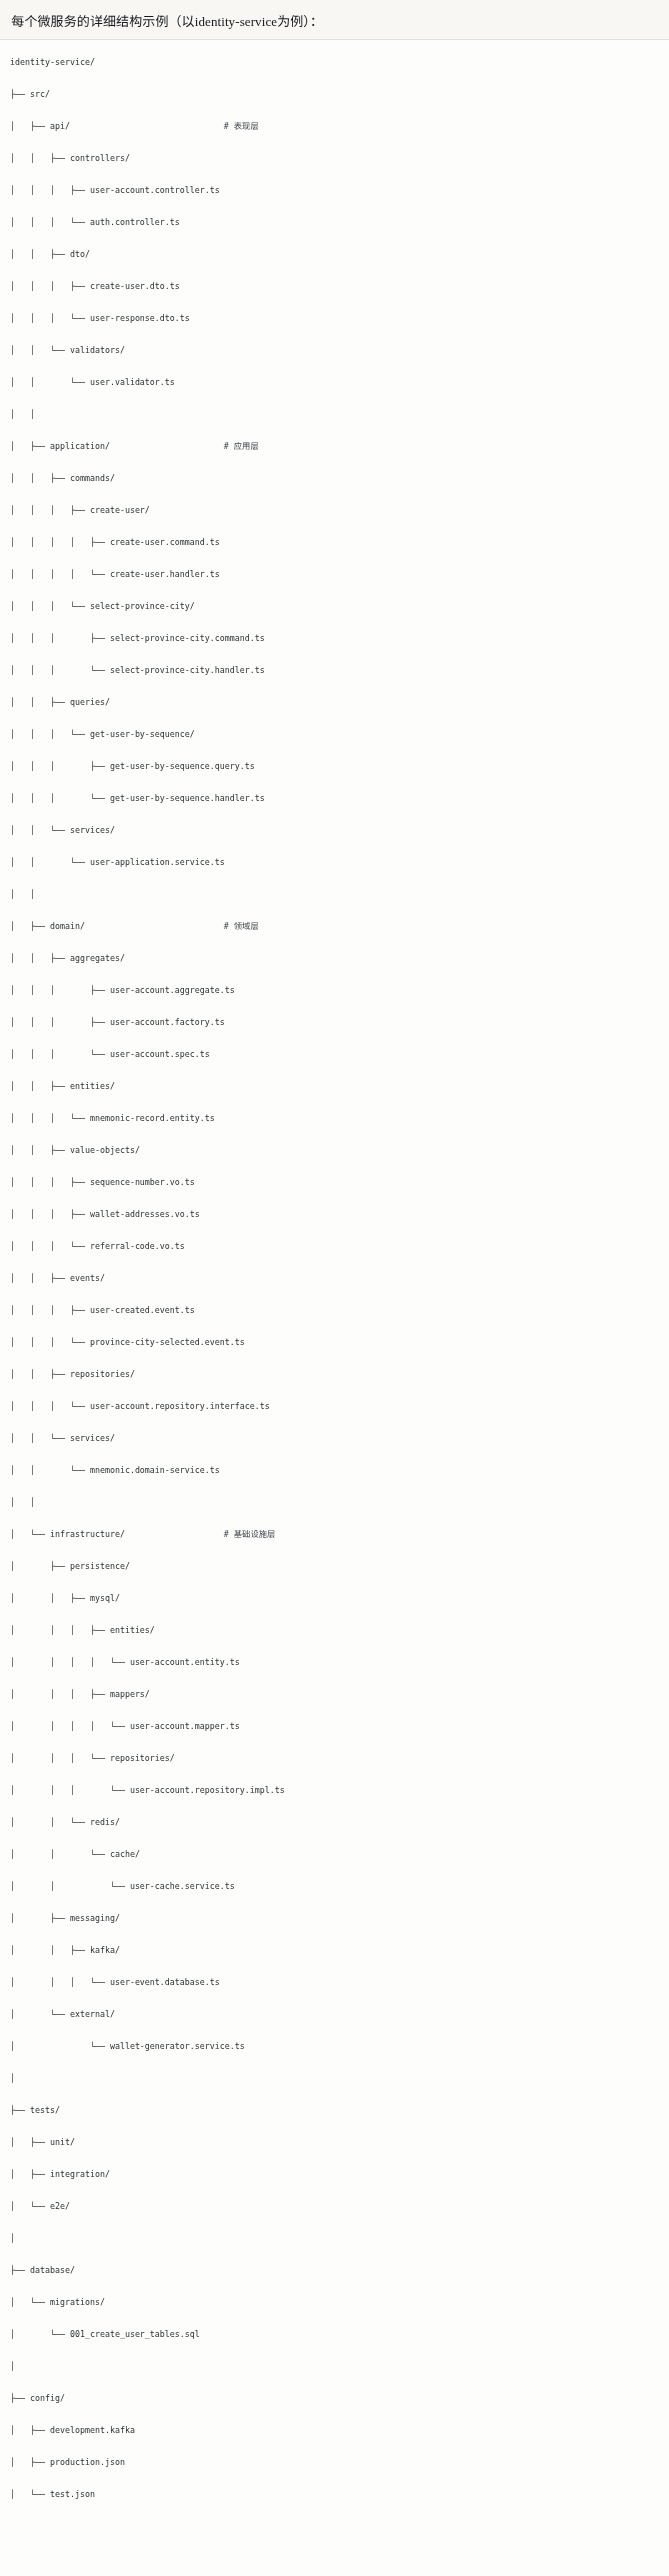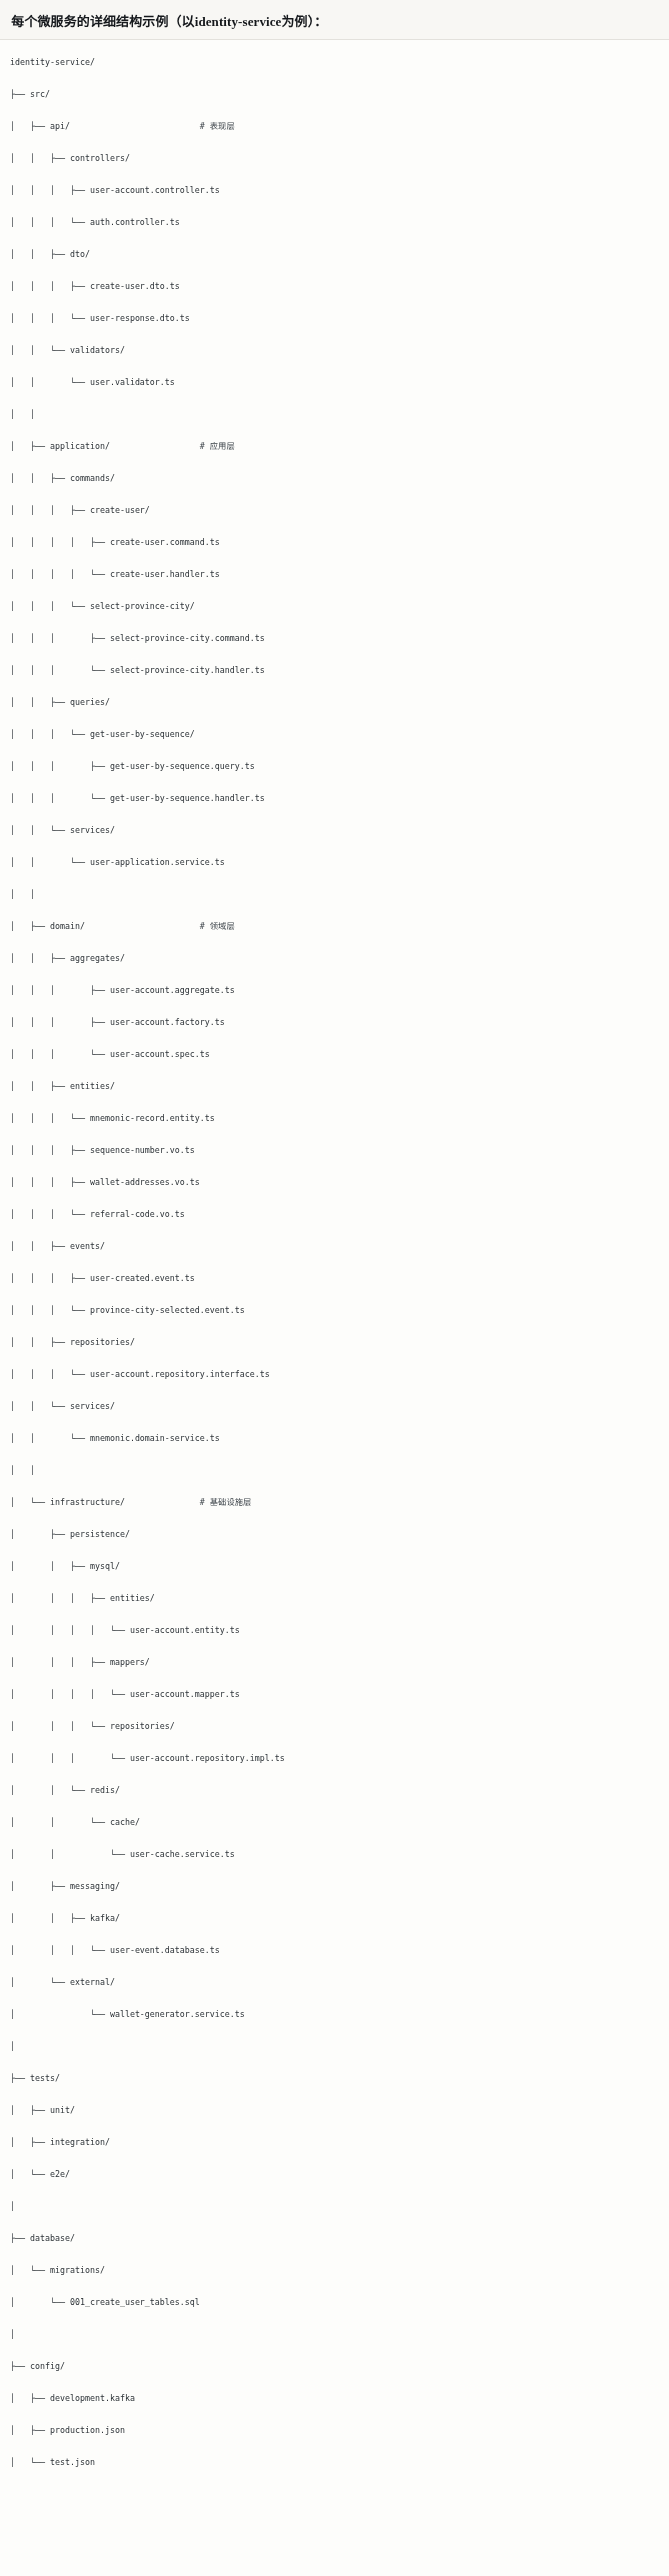"每个微服务的详细结构示例（以identity-service为例）：" .doc-title { font-weight: 700 -> 400 }
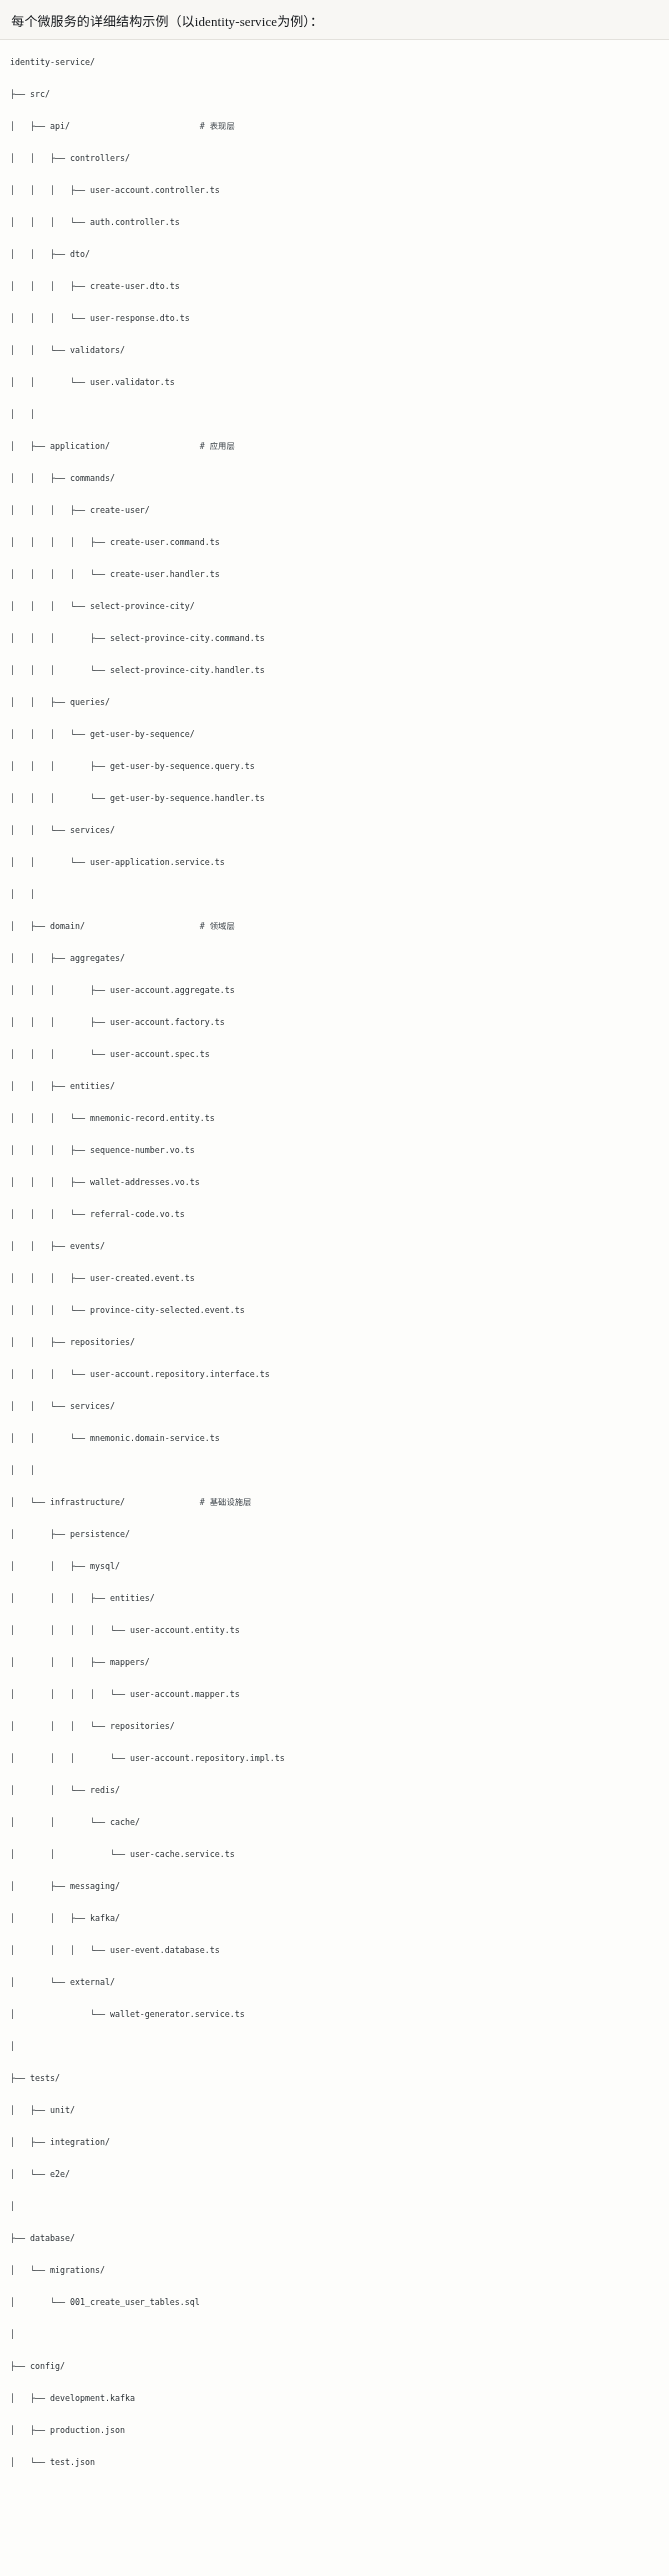"# 表现层" .tree .cmt { margin-left: none -> 24px }
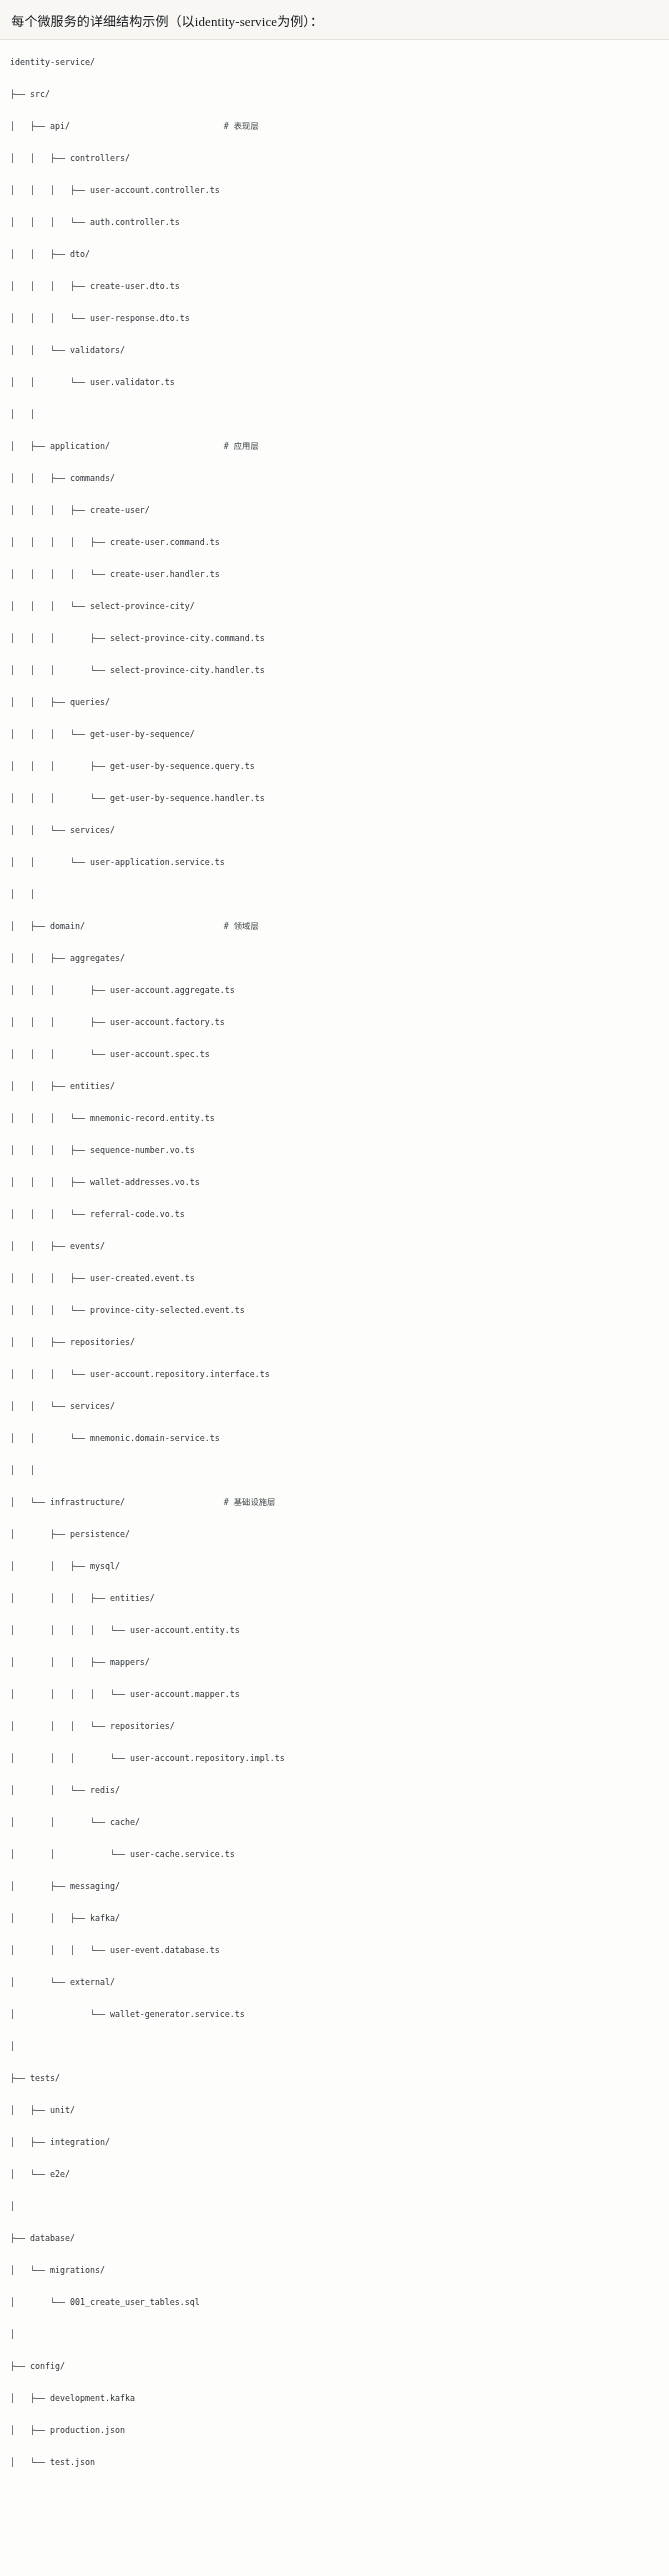"│ │ ├── value-objects/" span.row { html: none -> <span>│ │ ├── value-objects/</span> }
